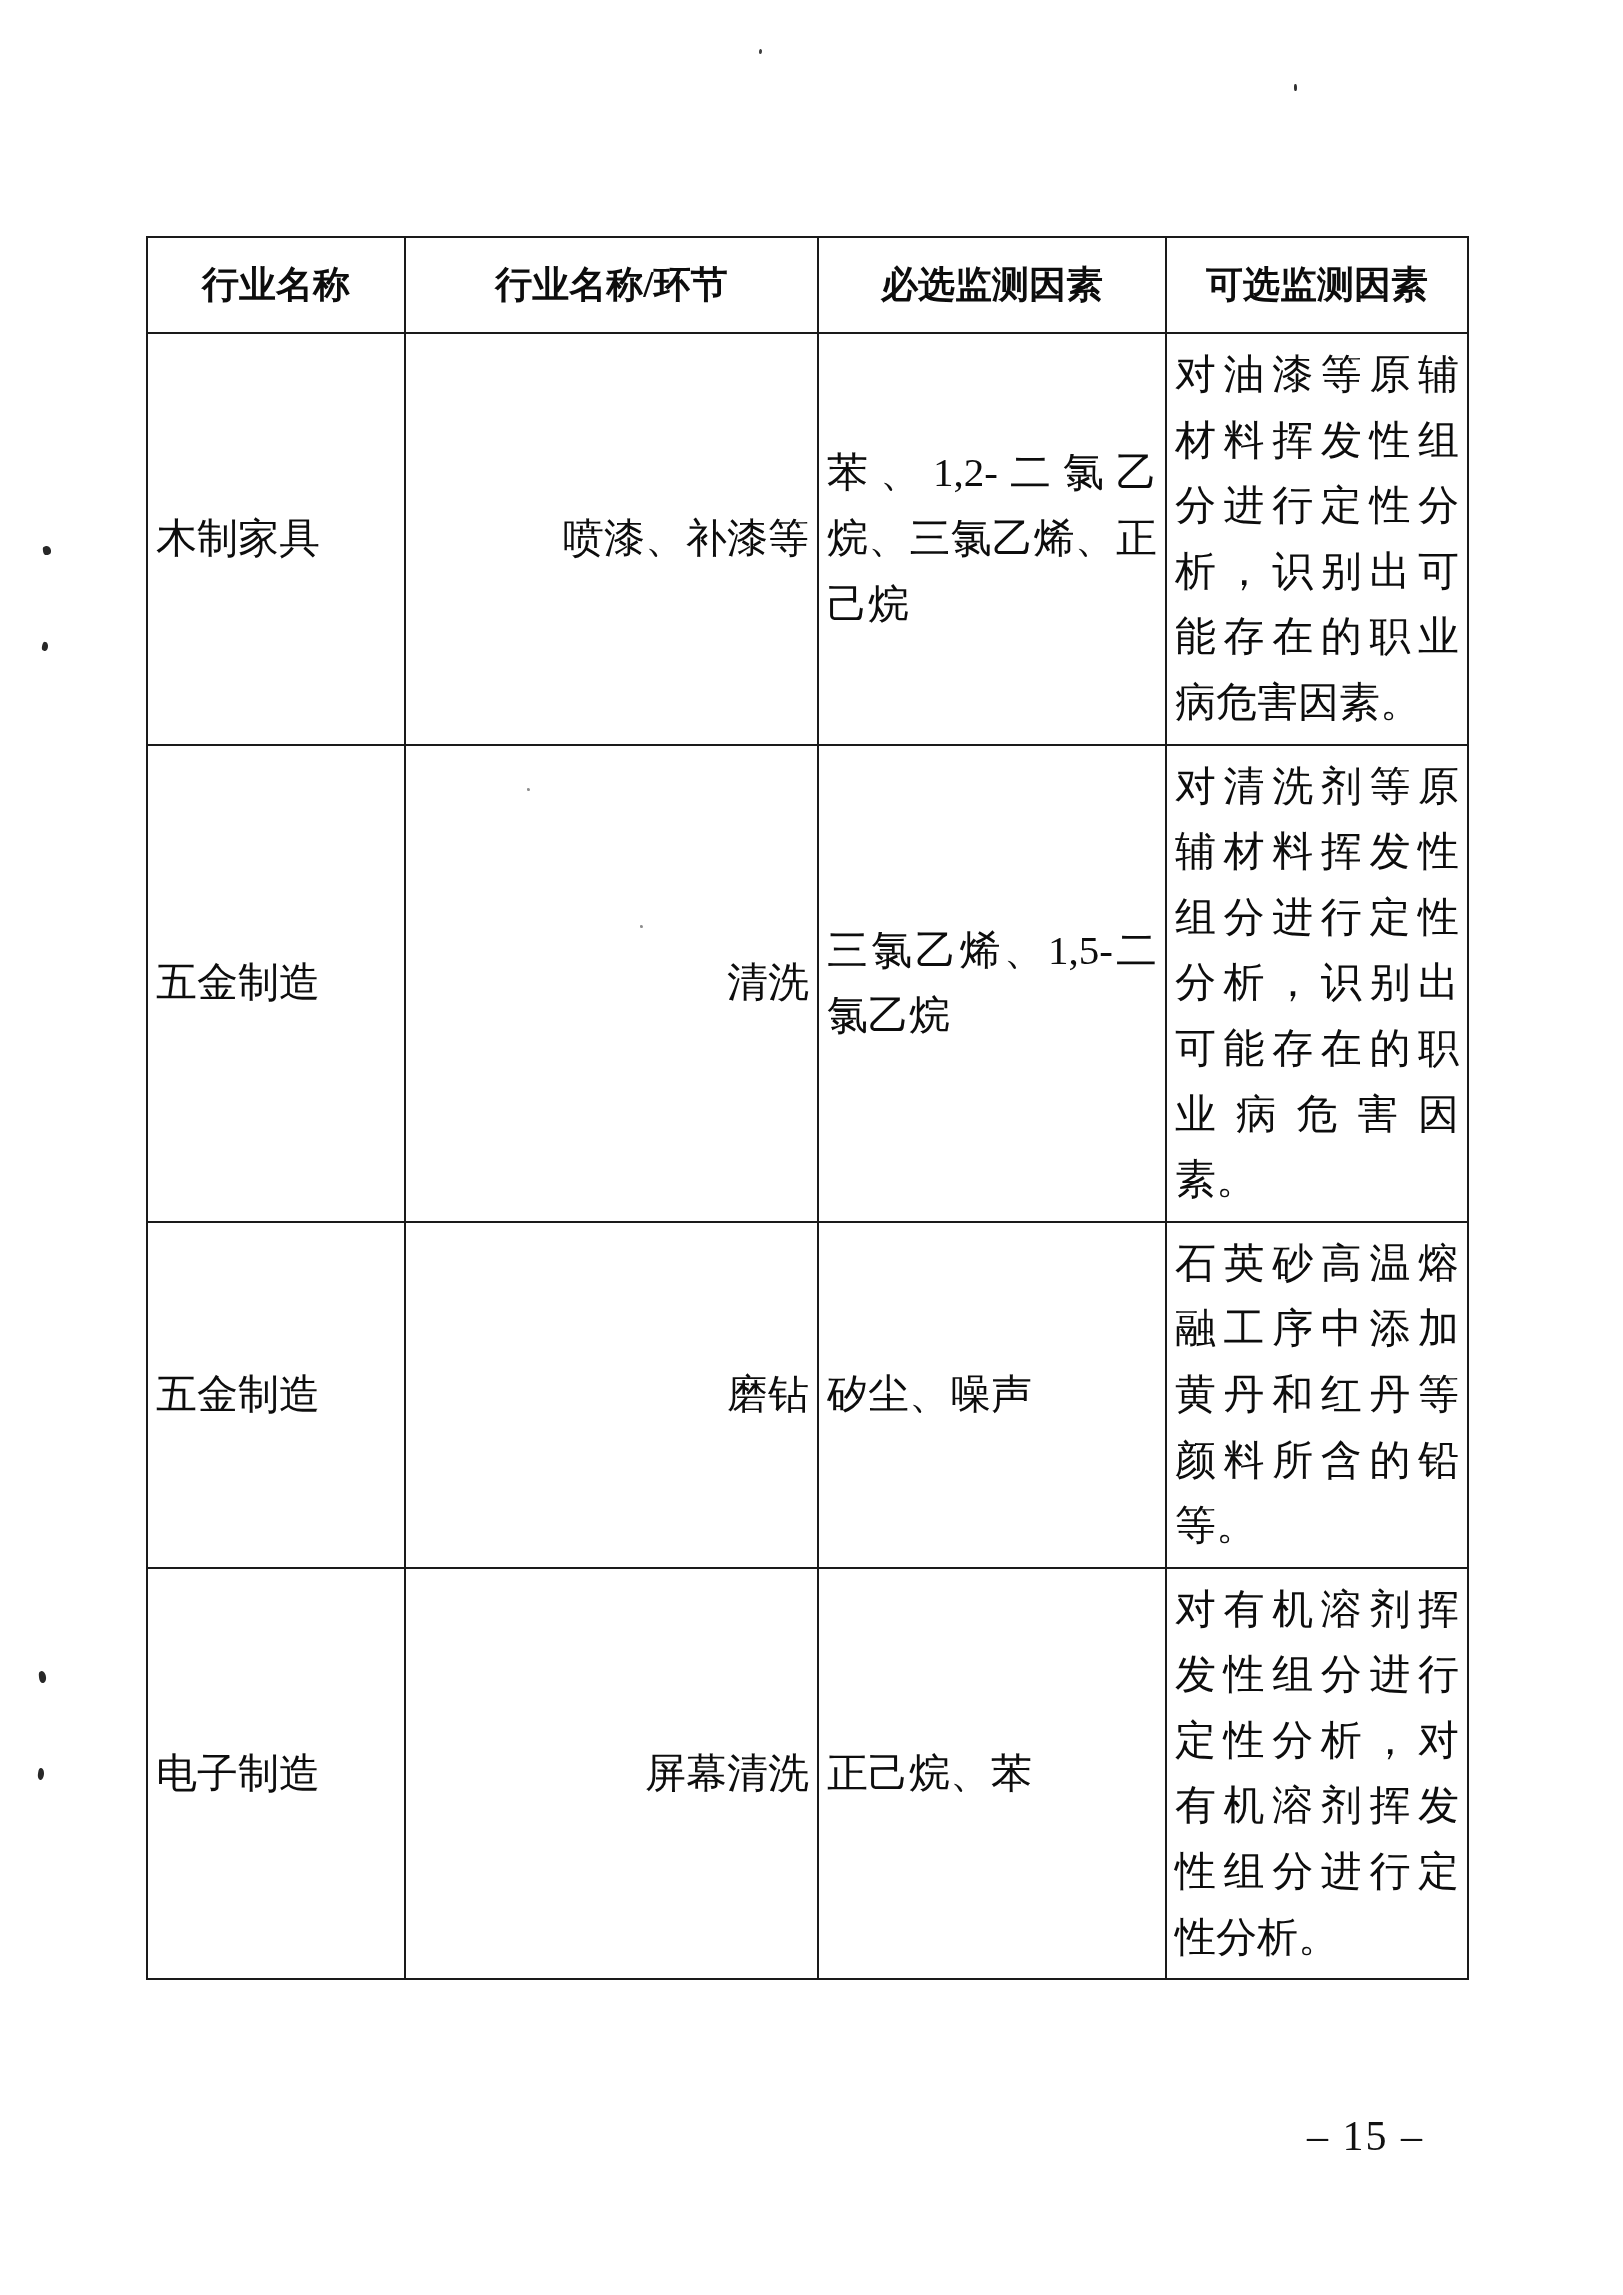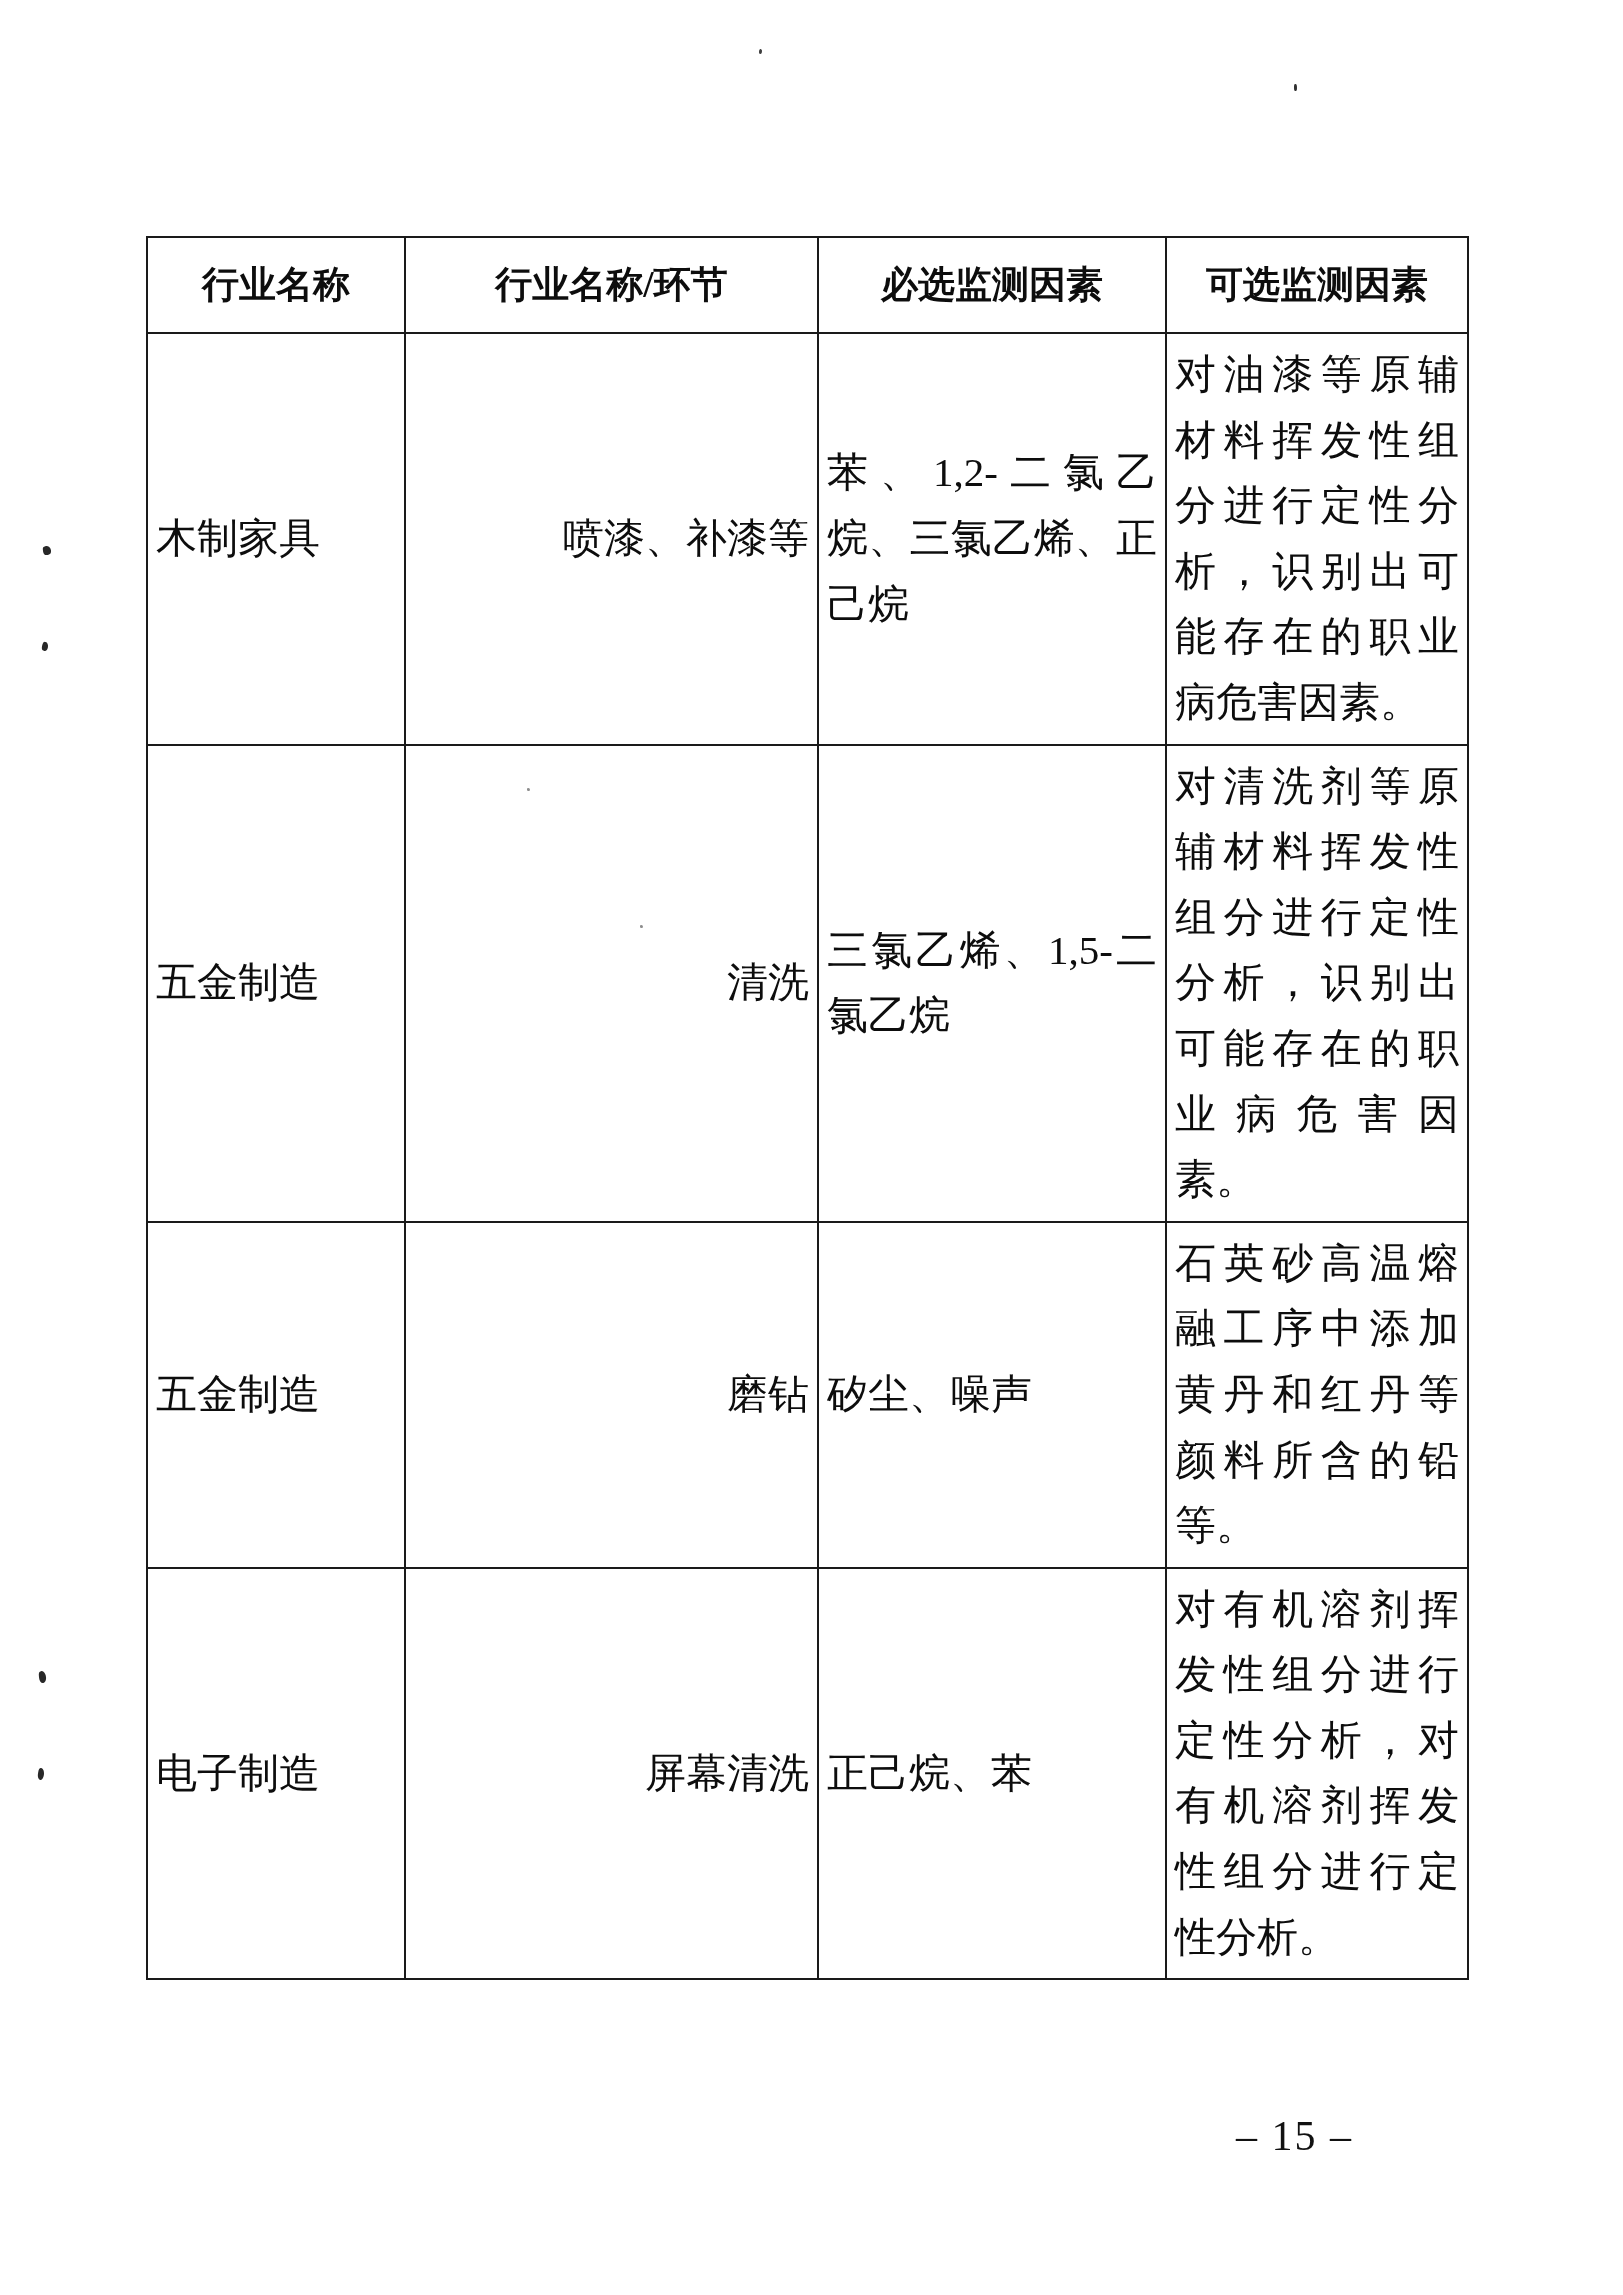"– 15 –" .page-number { left: 1236px -> 1307px }
